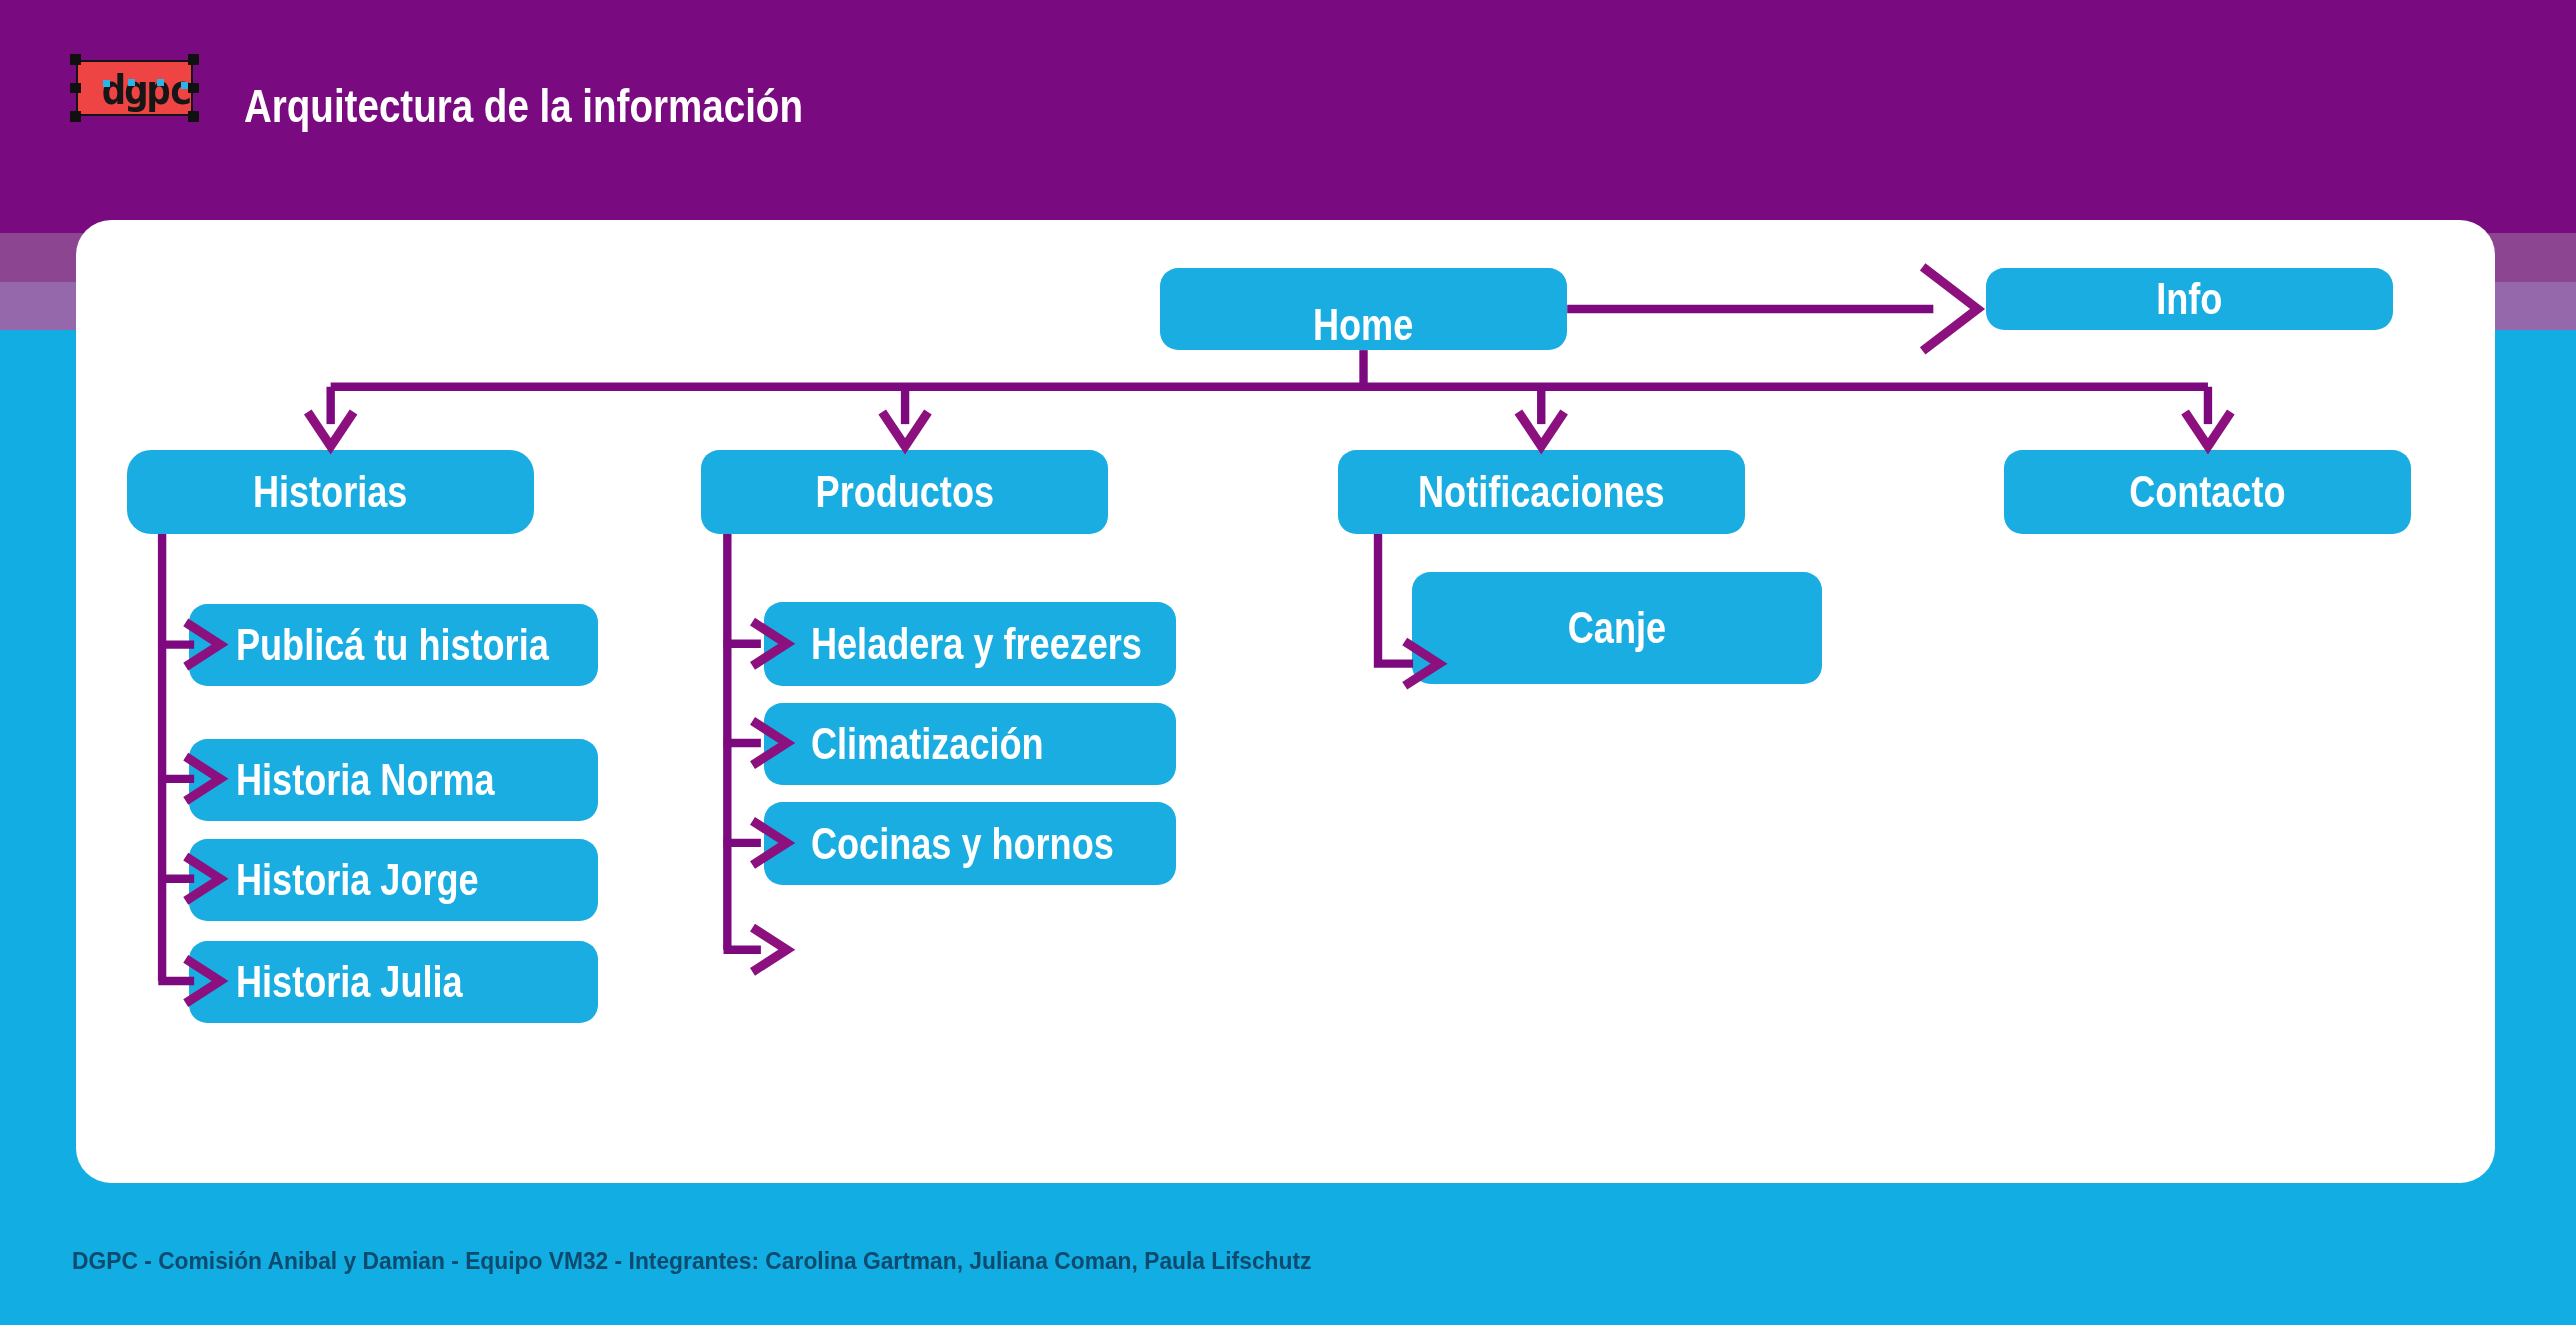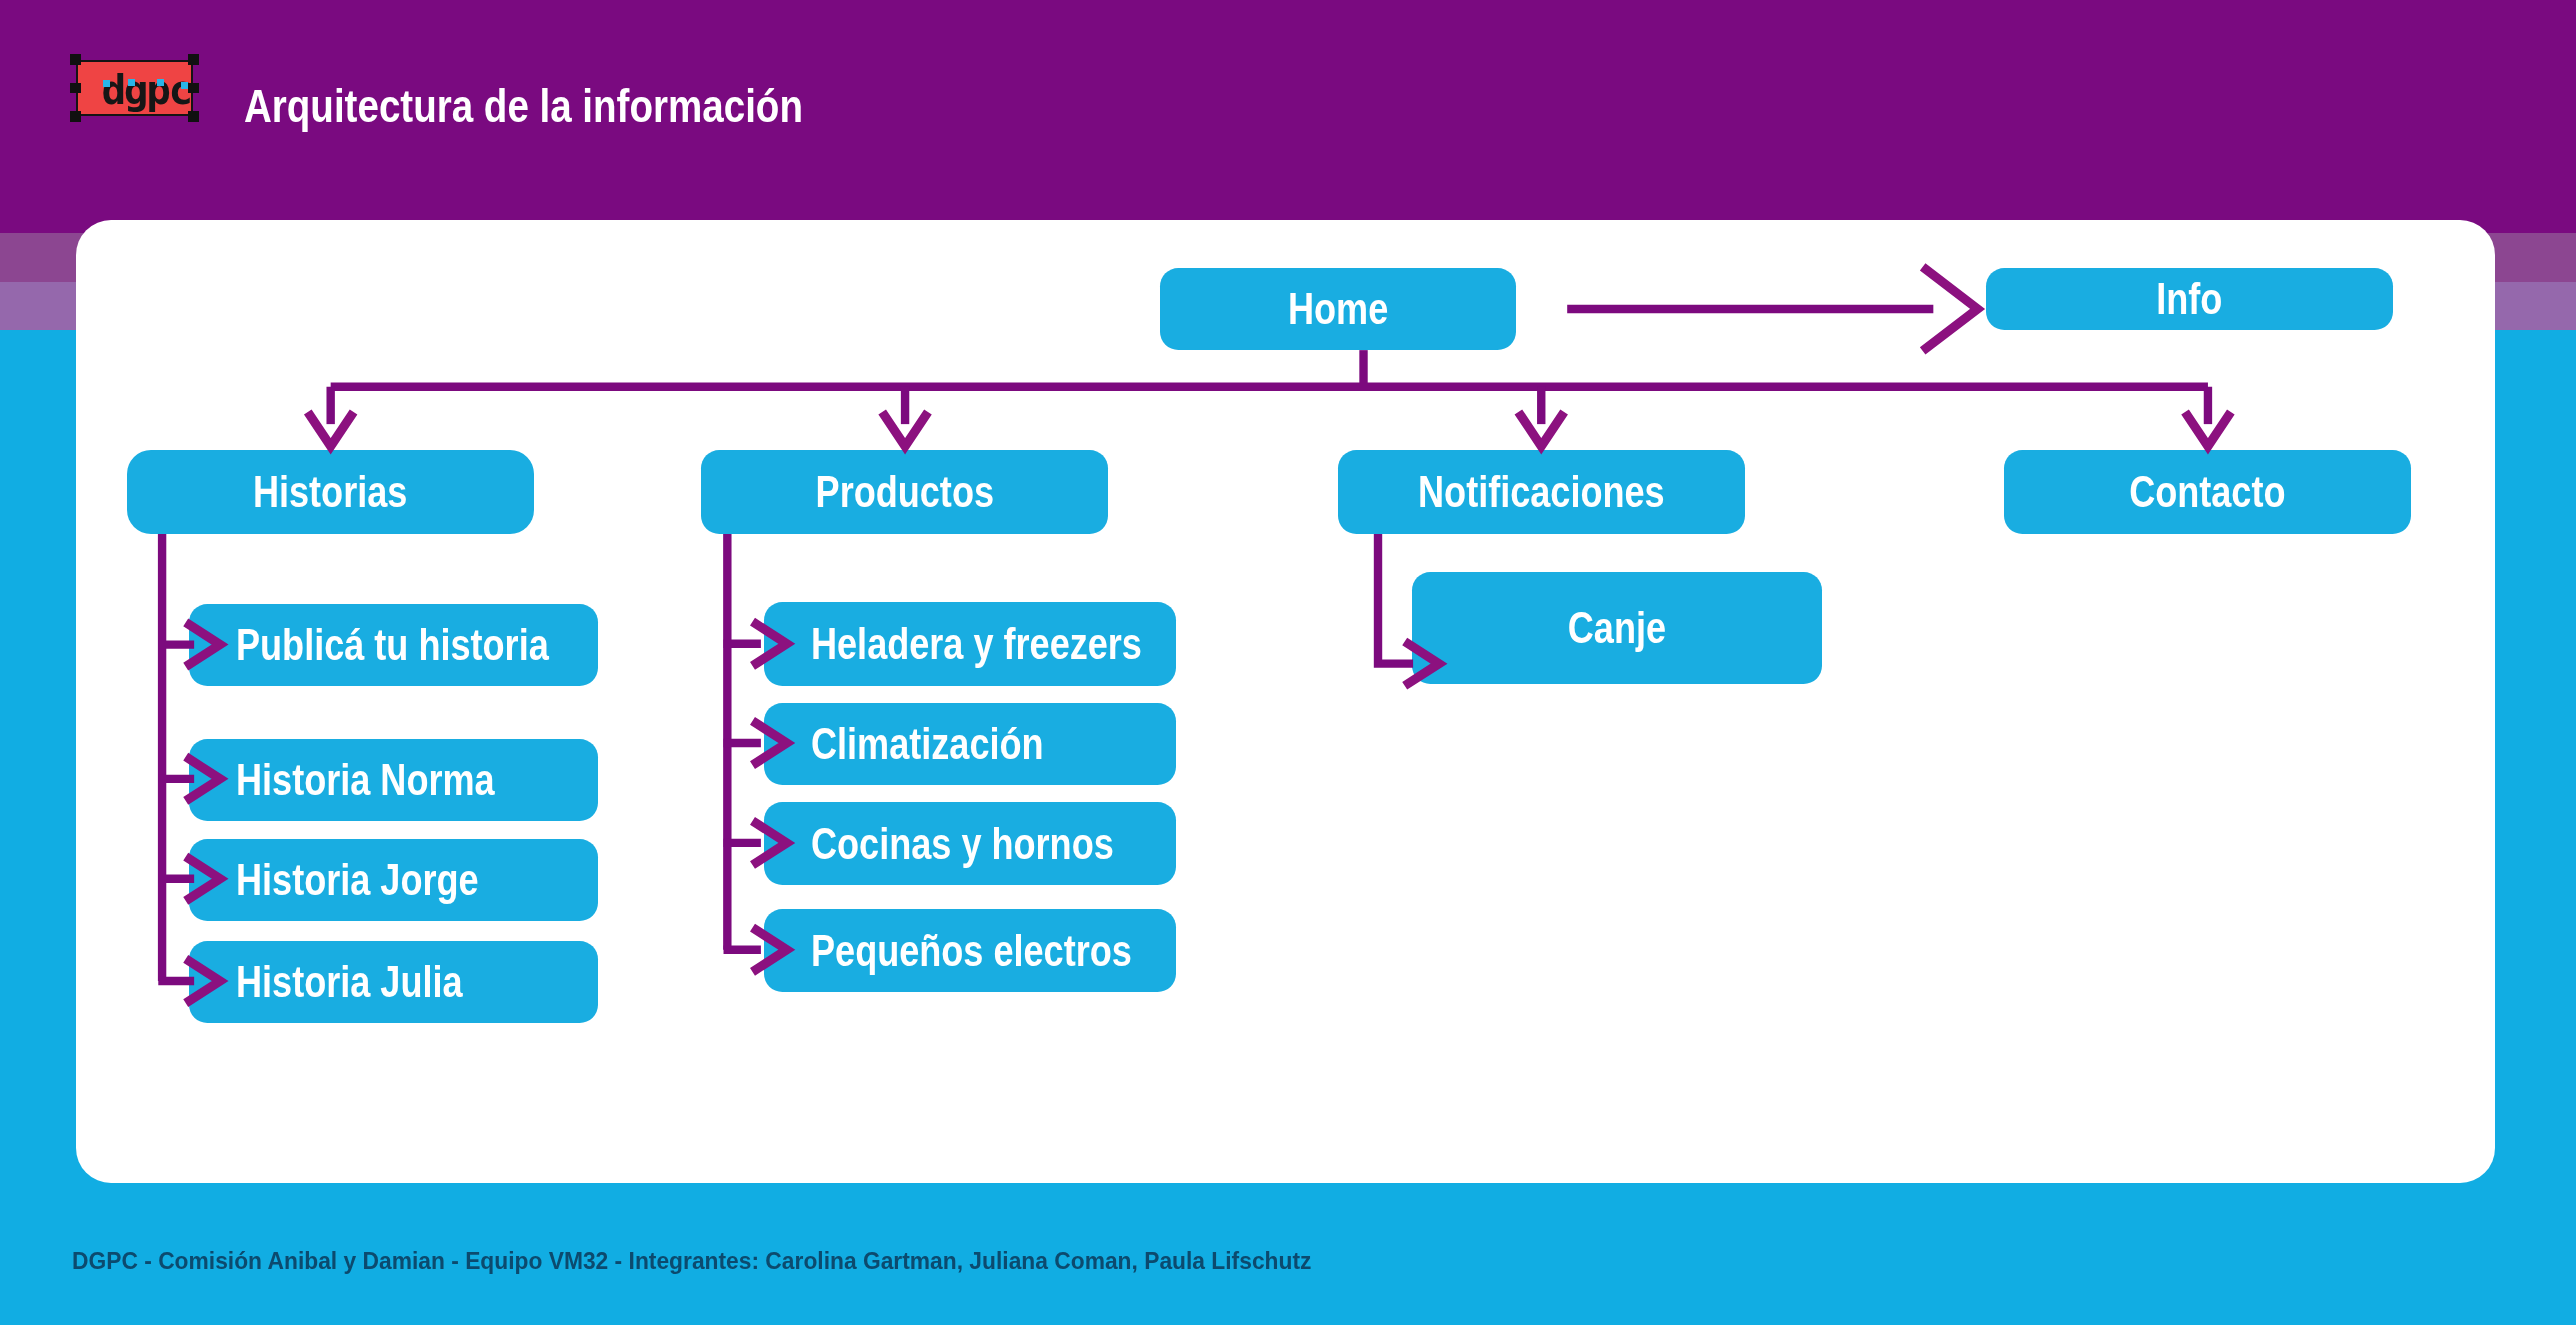"Home" #node-home { align-items: none -> flex-end; width: 356px -> 407px }
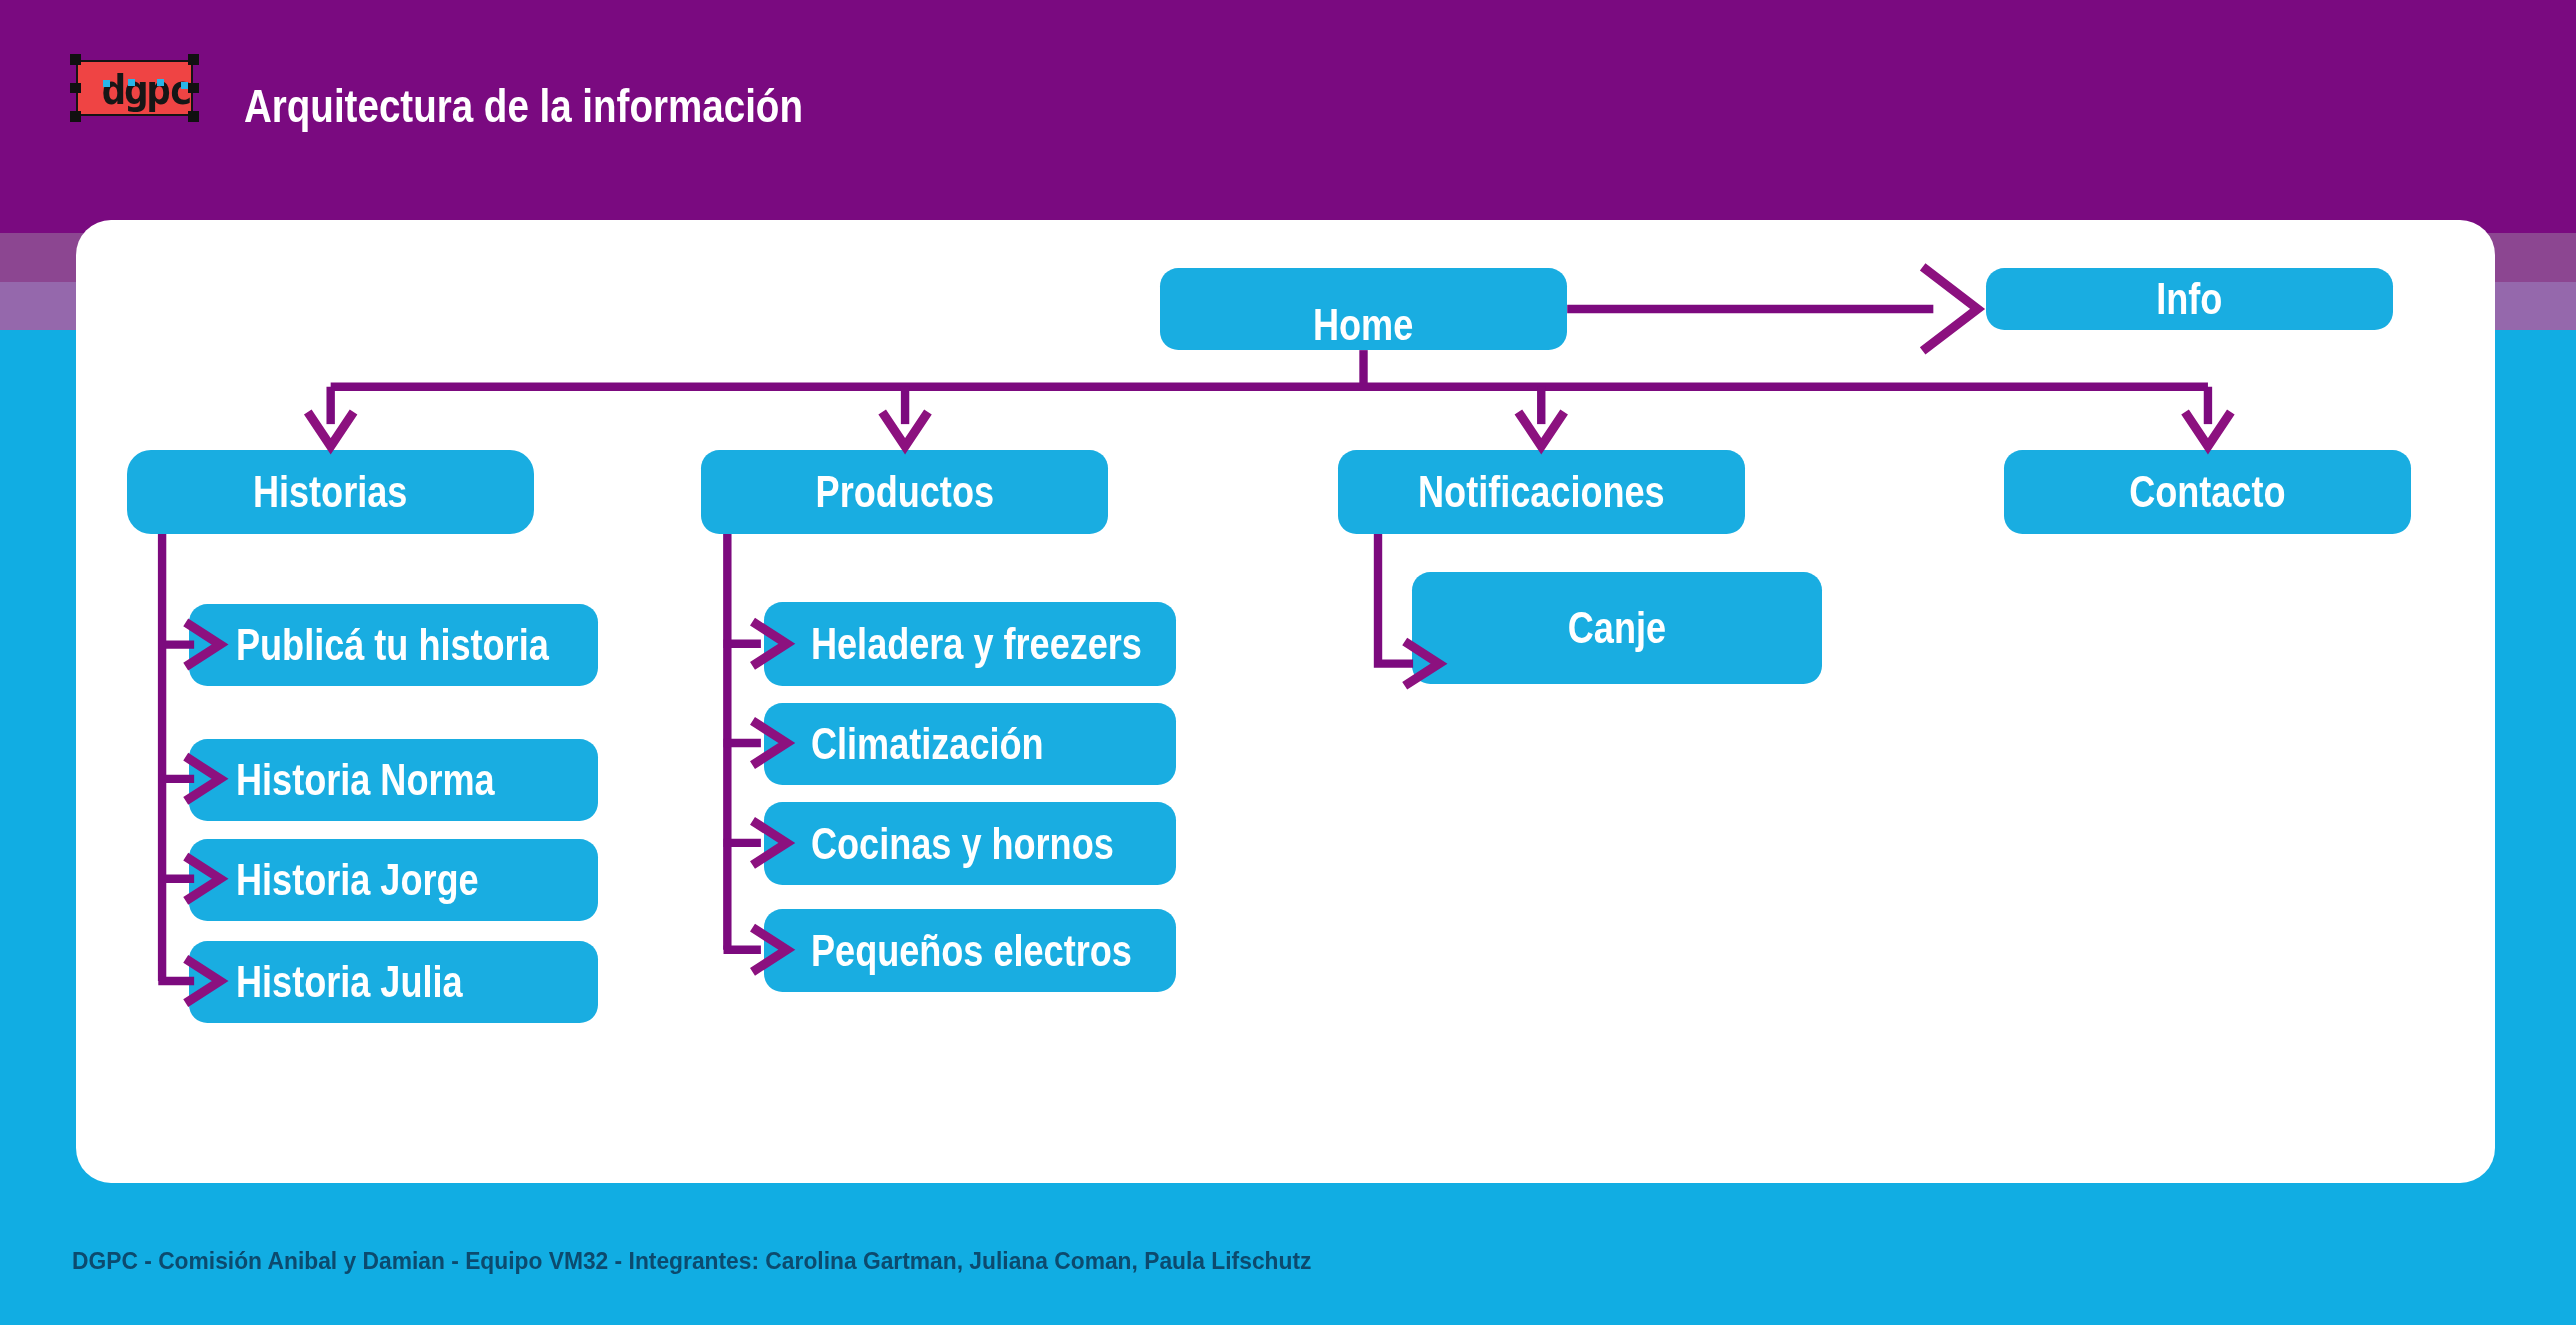"Pequeños electros" div.node { html: <div> <span>Pequeños electros</span> </div> -> none }
